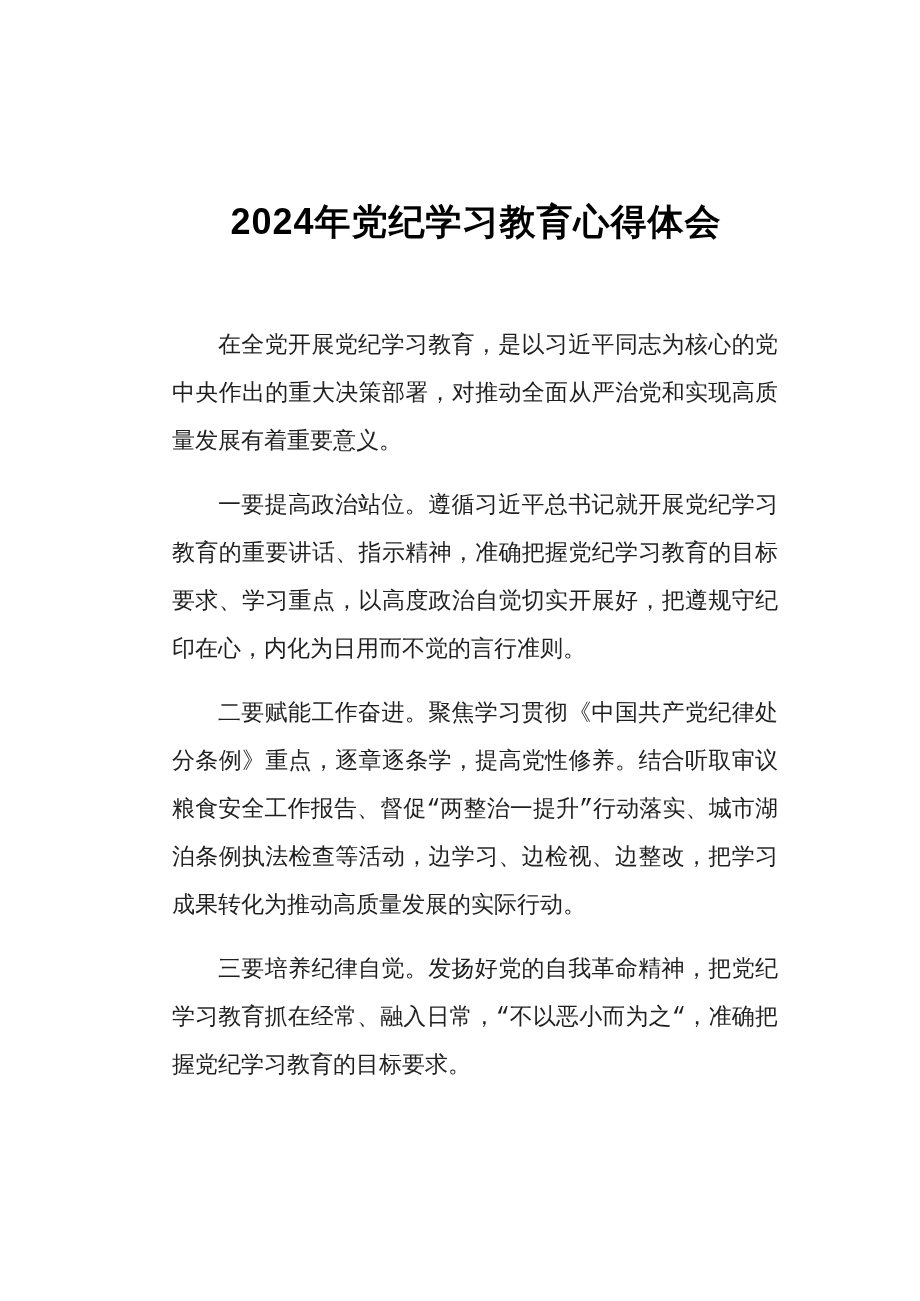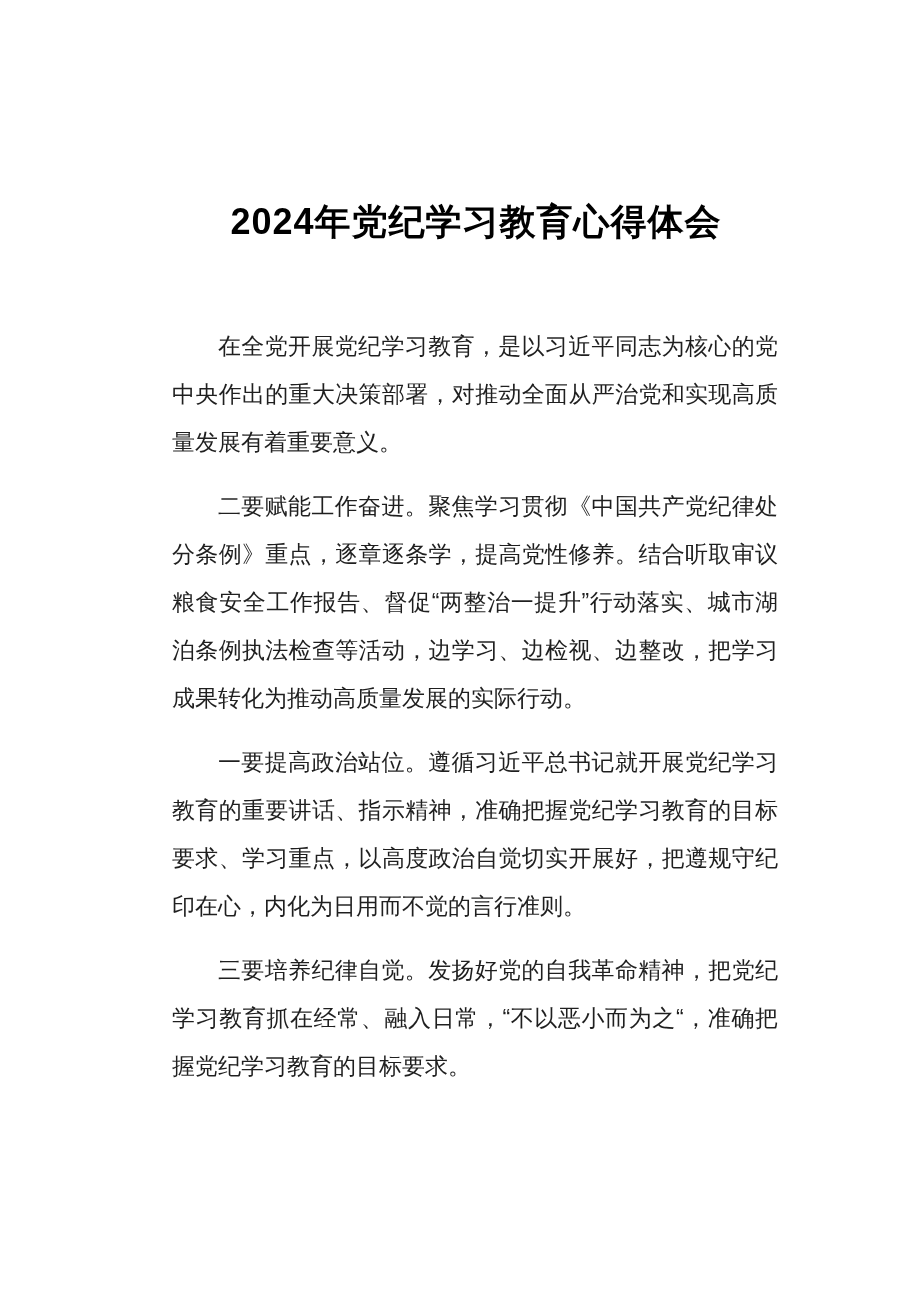"在全党开展党纪学习教育，是以习近平同志为核心的党中央作出的重大决策部署，对推动全" .doc-body { font-family: Liberation Sans, sans-serif -> Liberation Mono, monospace }
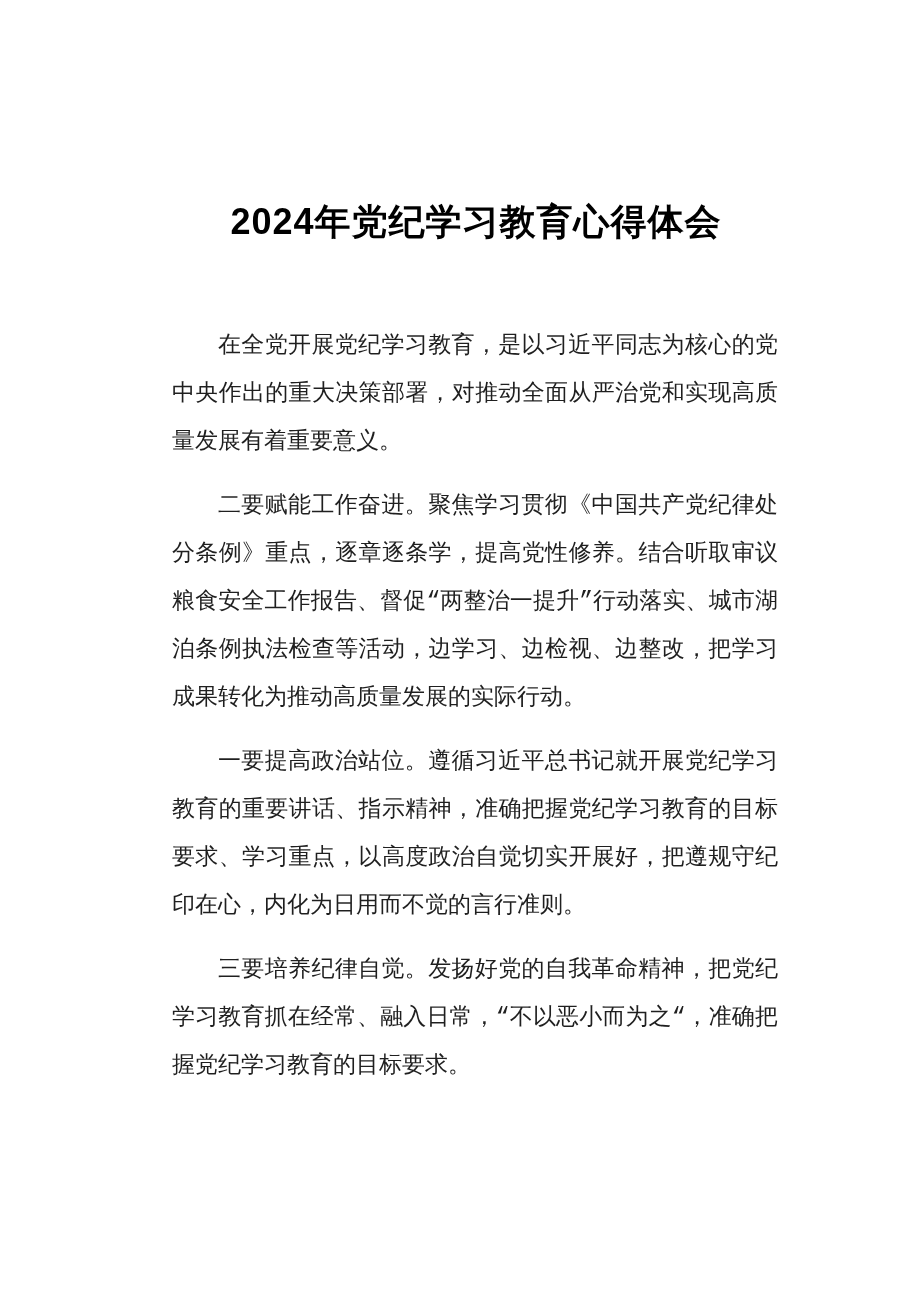"二要赋能工作奋进。聚焦学习贯彻《中国共产党纪律处分条例》重点，逐章逐条学，提高党" p { order: before "一要提高政治站位。遵循习近平总书记就开展党纪学习教育的重要讲话、指示精神，准确把" -> after "一要提高政治站位。遵循习近平总书记就开展党纪学习教育的重要讲话、指示精神，准确把" }
